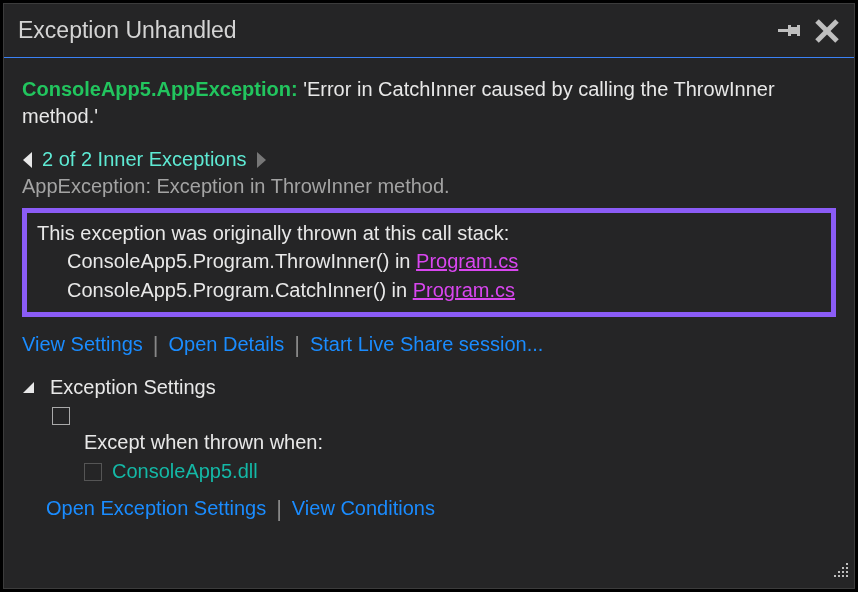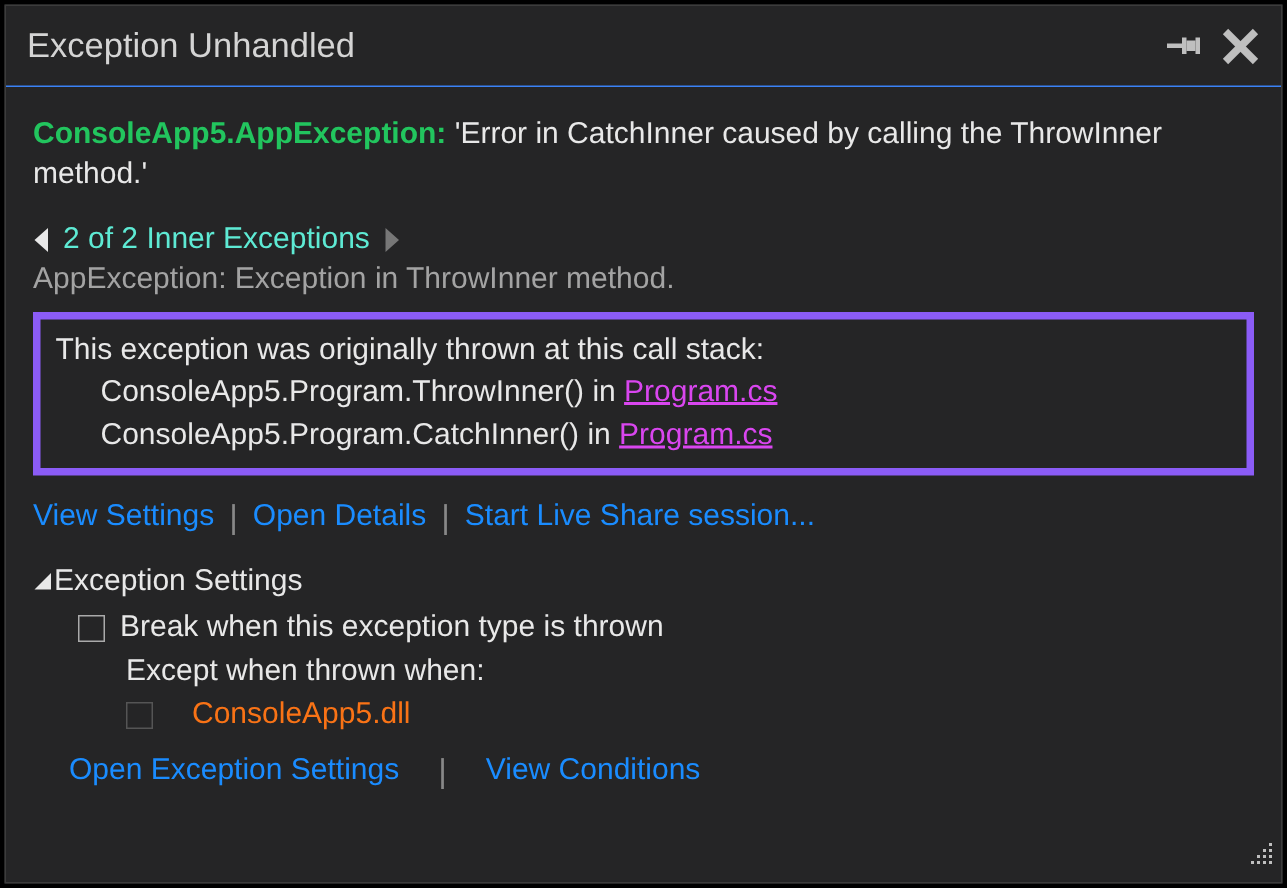"Exception Settings" .settings-header { gap: 0 -> 14px }
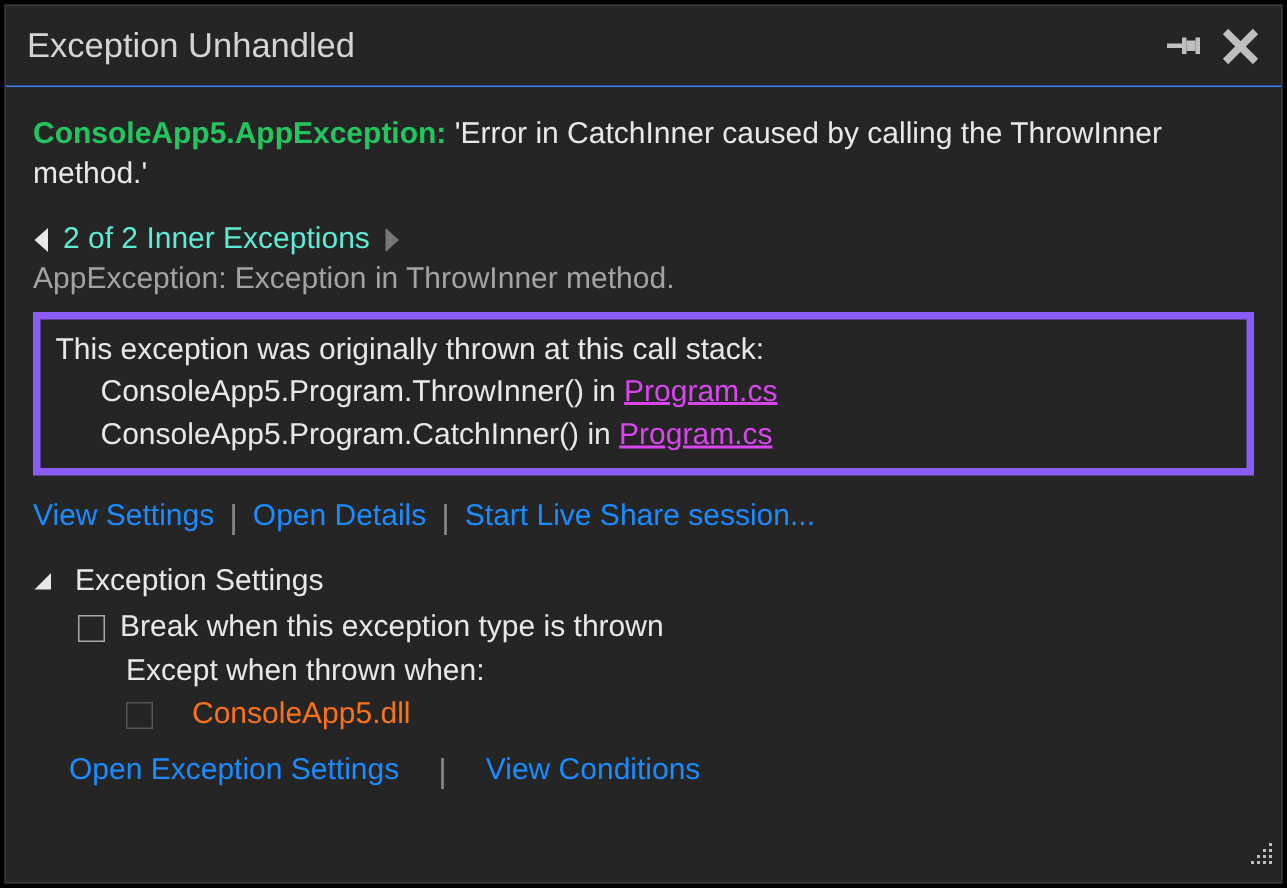"Break when this exception type" span { html: <span>Break when this exception type is thrown</span> -> none }
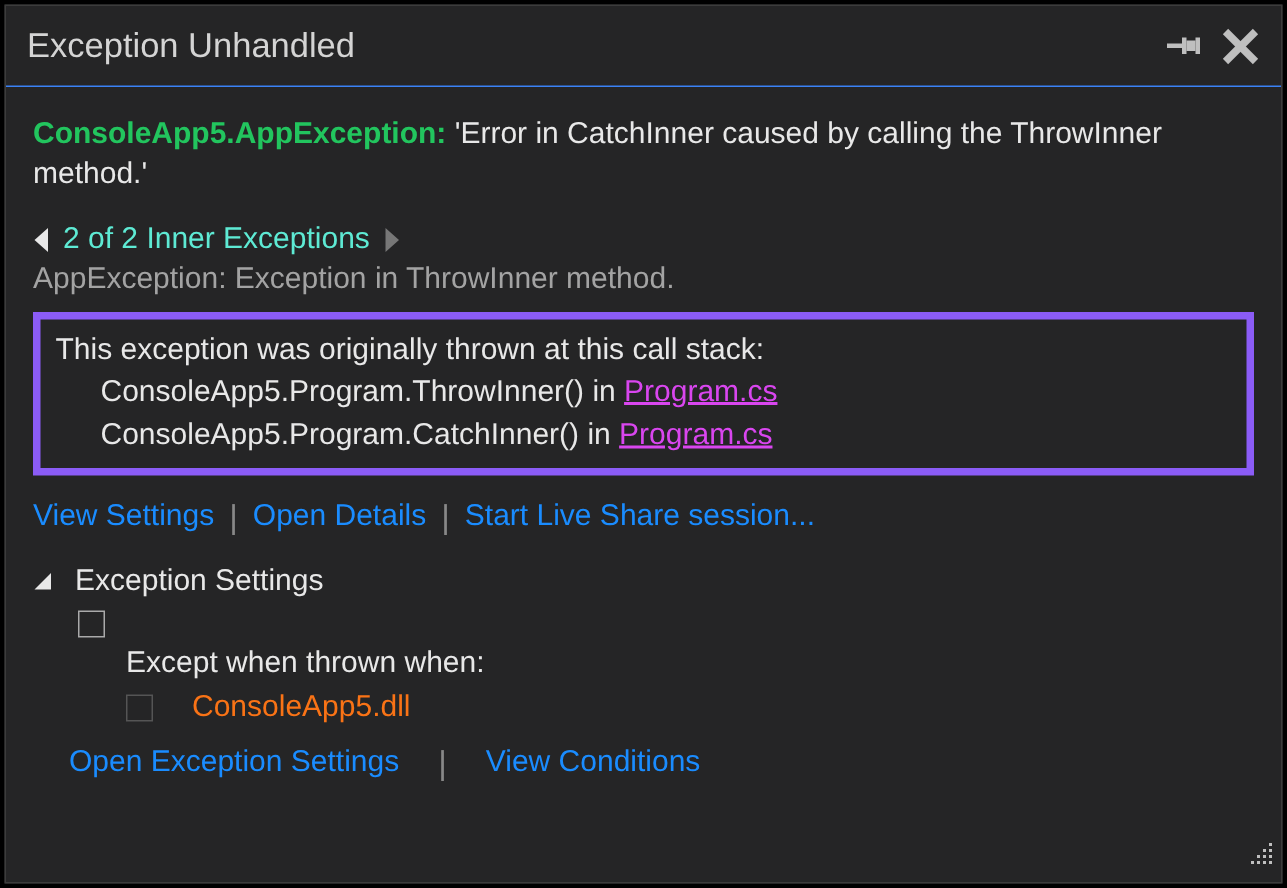"ConsoleApp5.dll" .disabled-text { color: #f97316 -> #14b8a6; margin-left: 16px -> none }
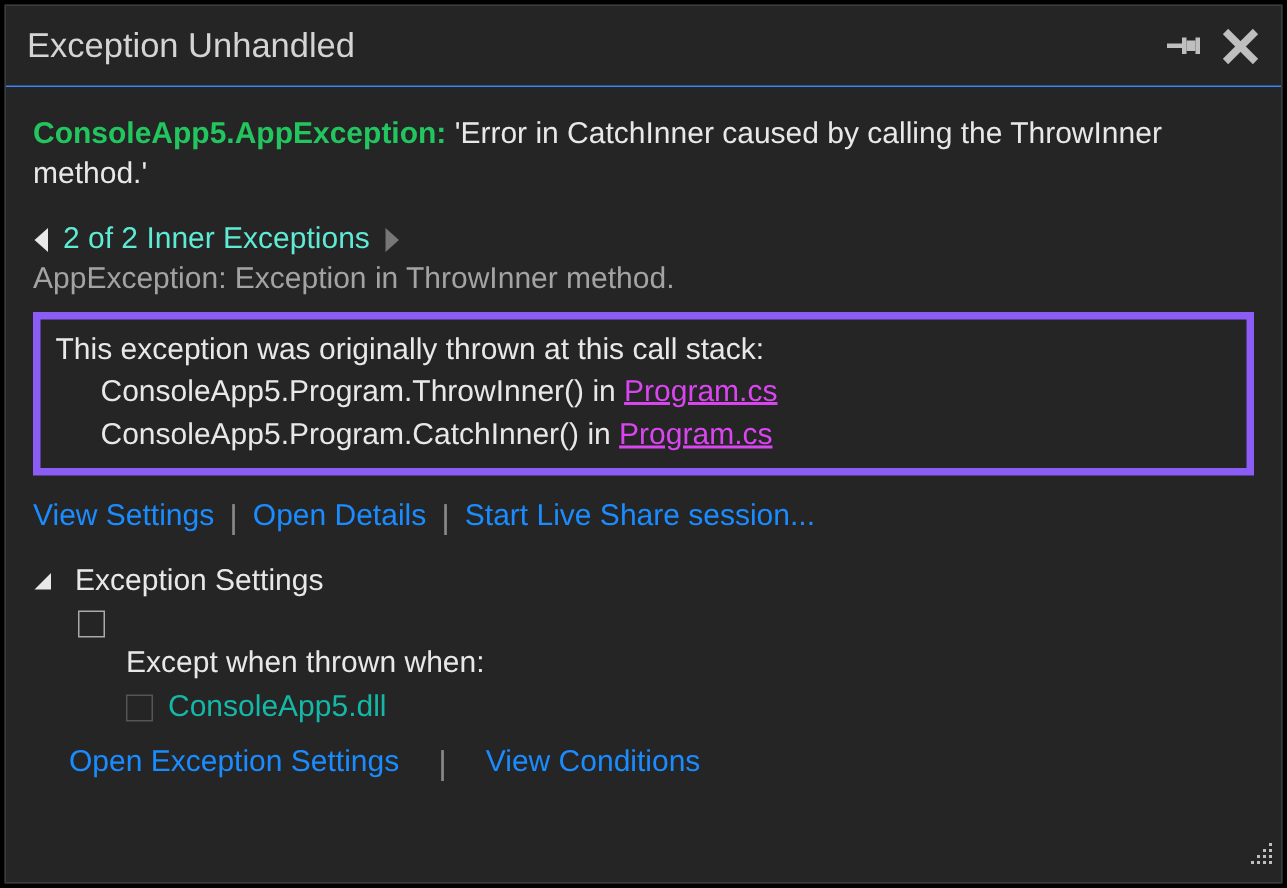"Open Exception Settings" .link-row2 { gap: 26px -> 10px }
